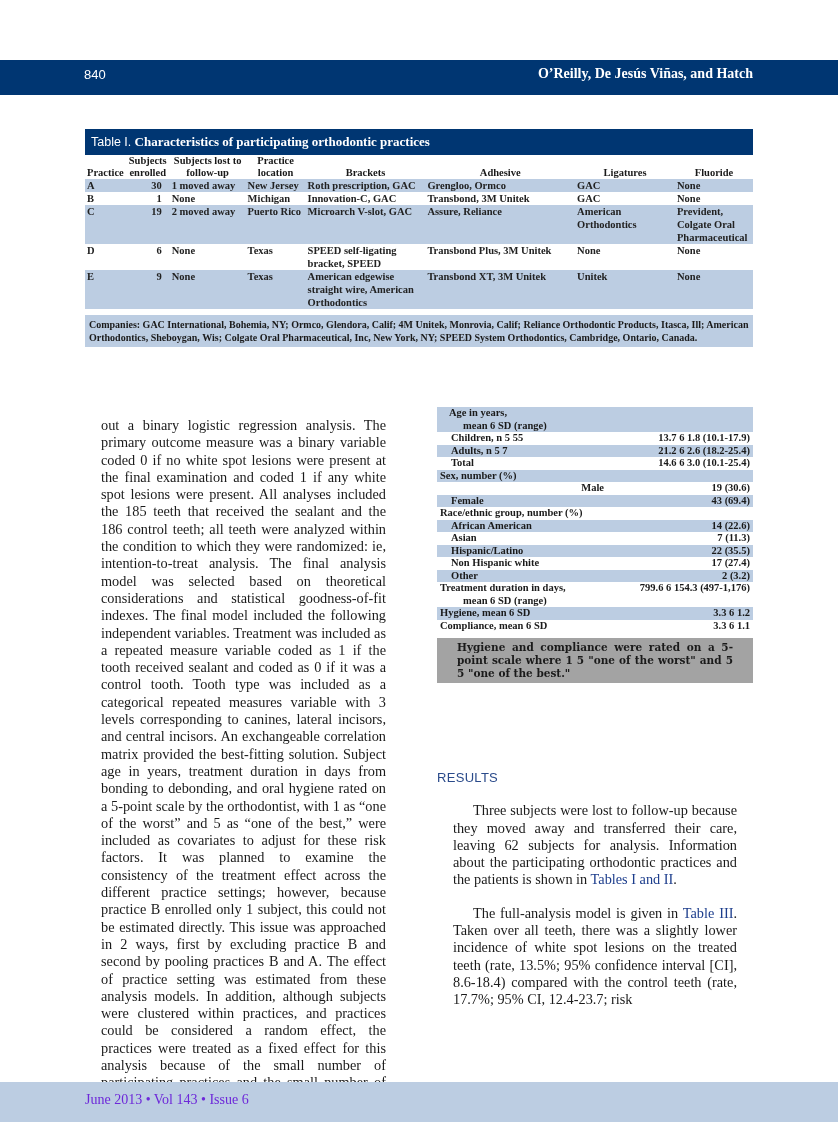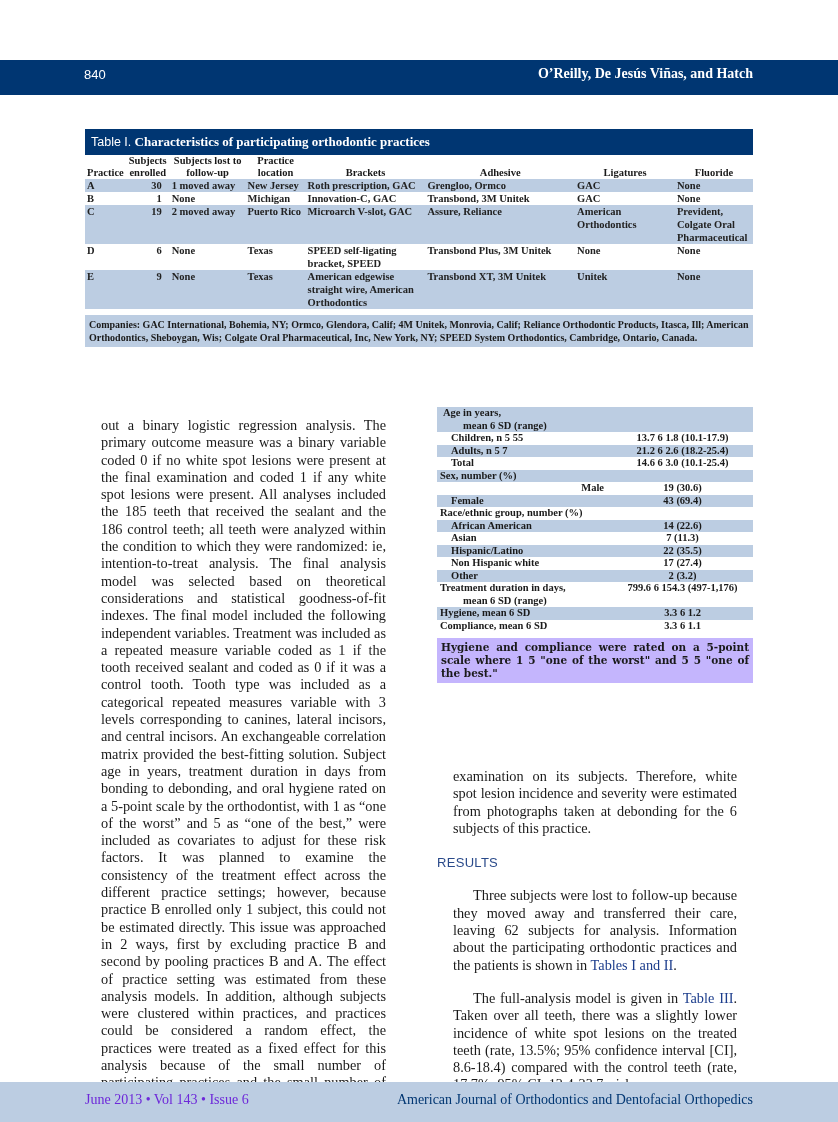"Age in years," td { padding-left: 6px -> 12px }
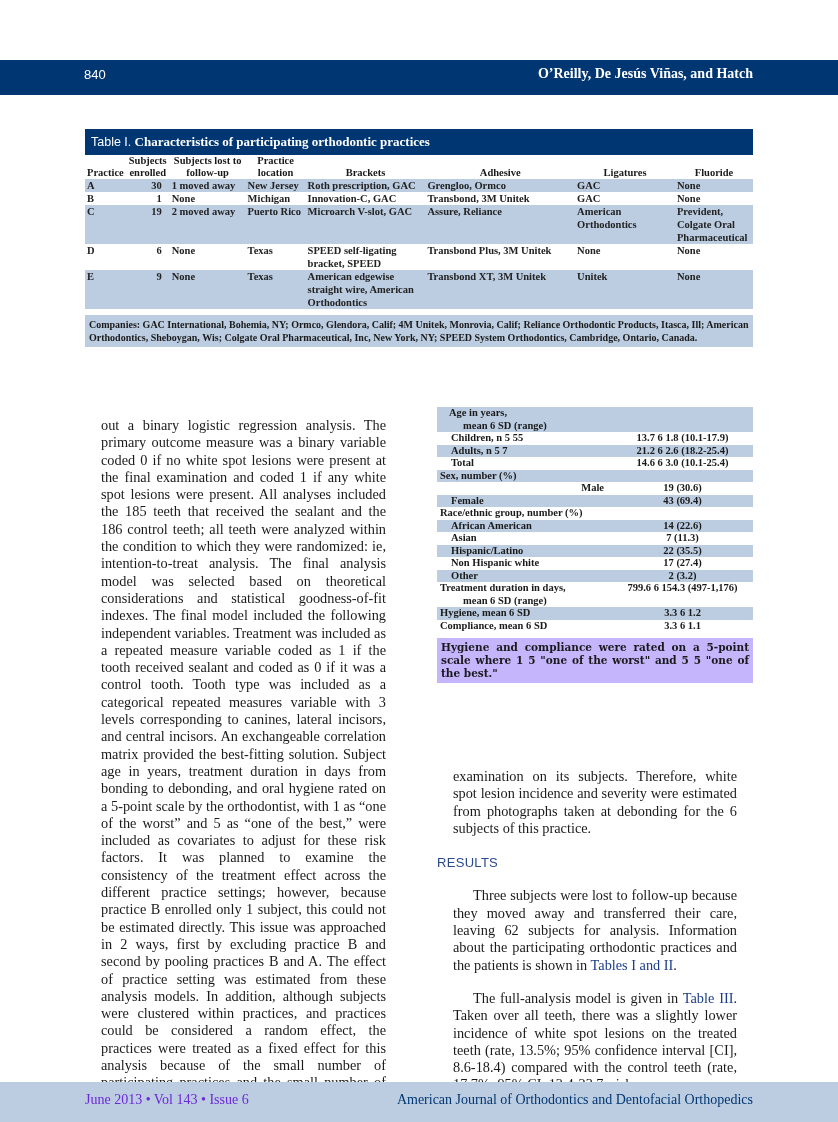"13.7 6 1.8 (10.1-17.9)" table.t2g td.val { text-align: center -> right }
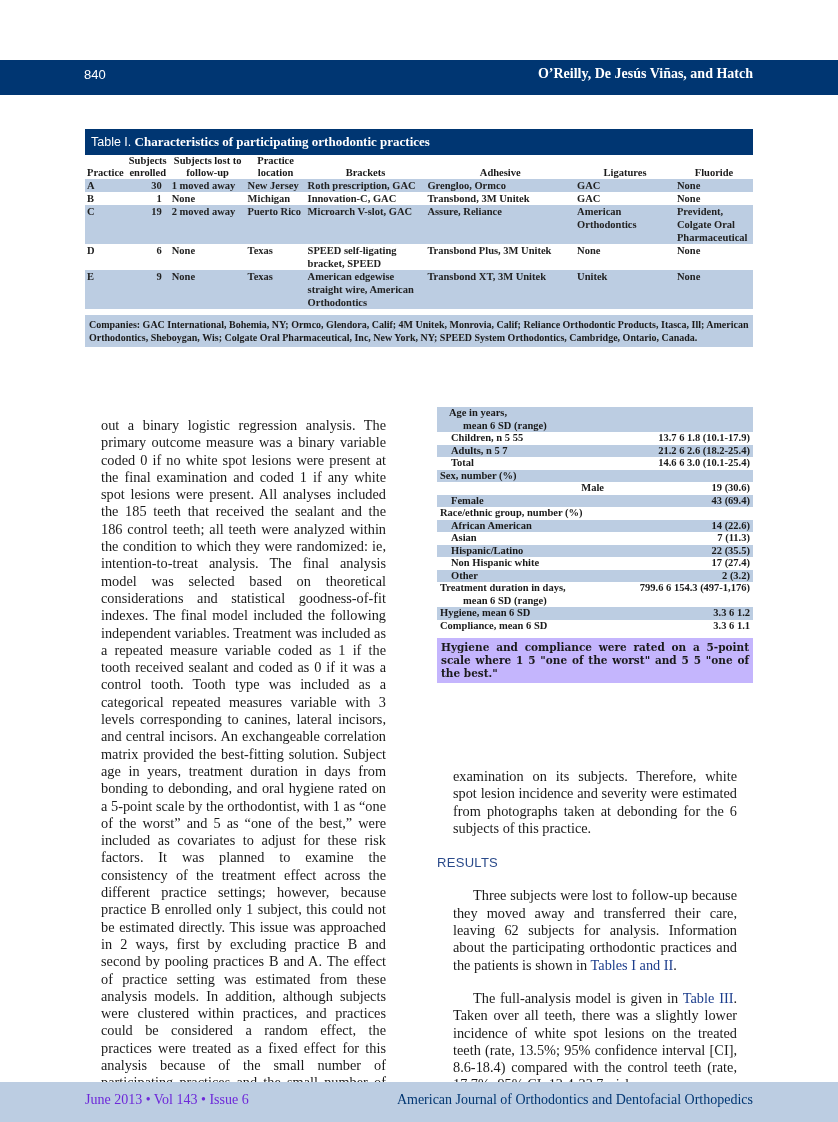"Hygiene and compliance were rated" .t2 .footnote { background: #c4b5fd -> #a3a3a3; padding: 3px 4px -> 3px 20px }
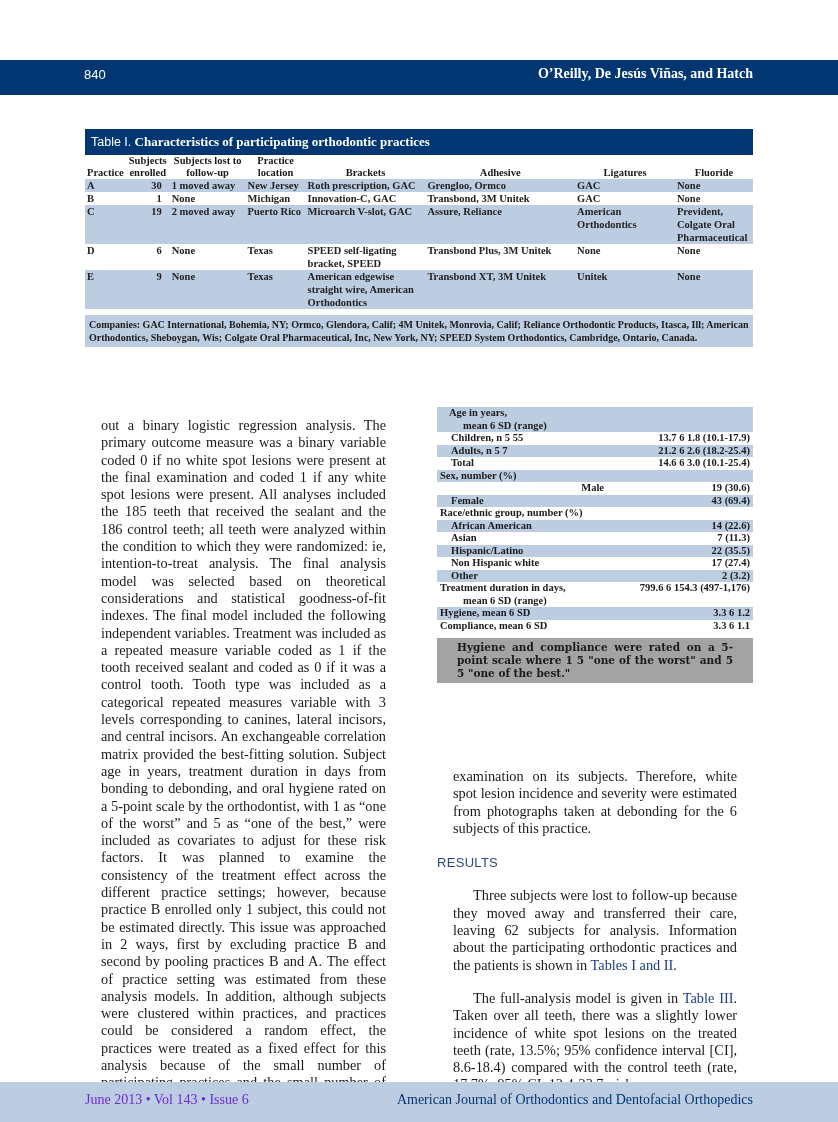"examination on its subjects. Therefore," p { html: <p>examination on its subjects. Therefore, white spot lesion incidence and severity were estimated from photographs taken at debonding for the 6 subjects of this practice.</p> -> none }
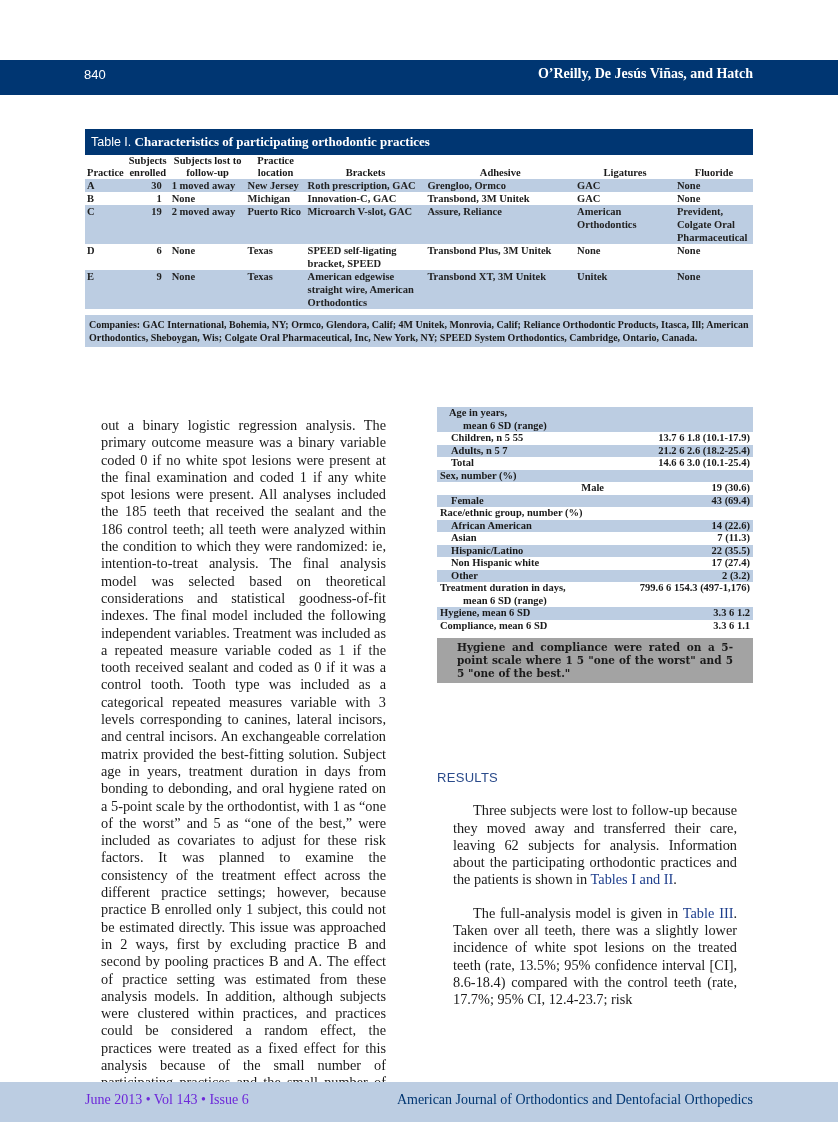"American Journal of Orthodontics and" span.right { html: <span>American Journal of Orthodontics and Dentofacial Orthopedics</span> -> none }
